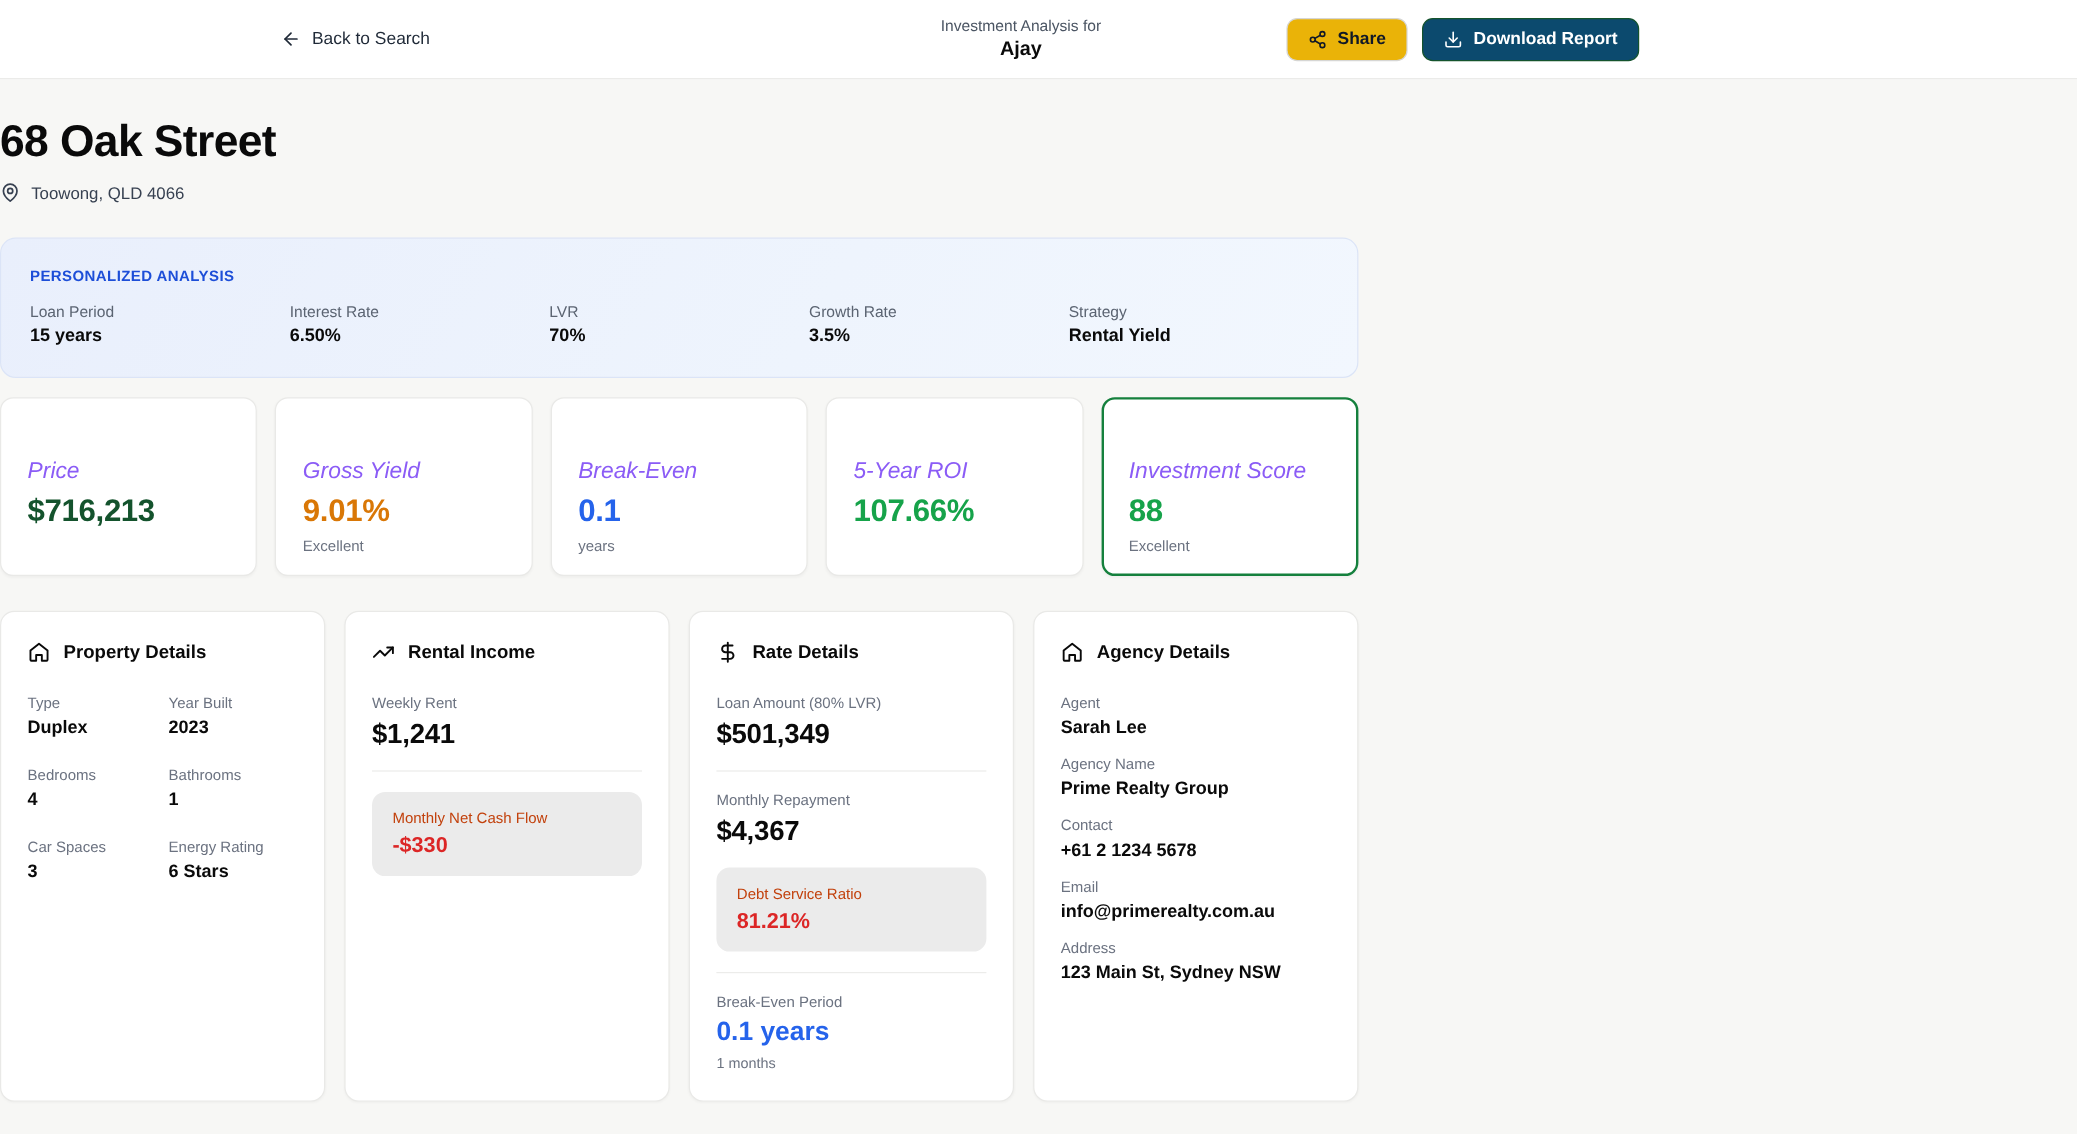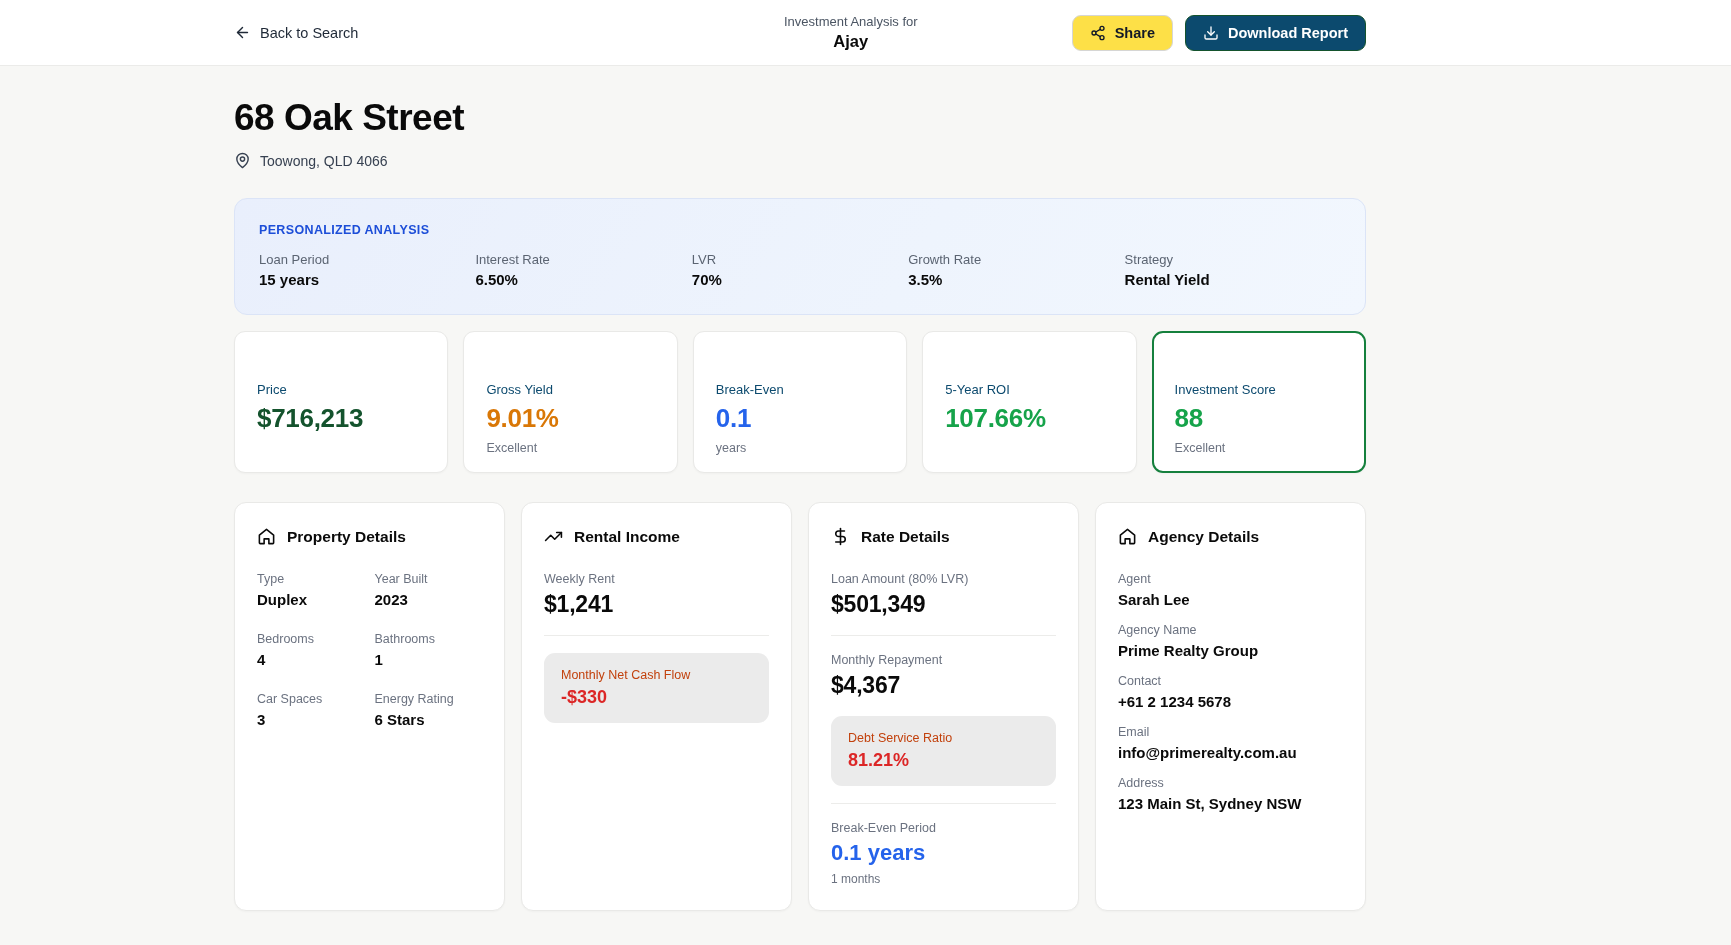"Share" .btn-share { background: #fde047 -> #eab308 }
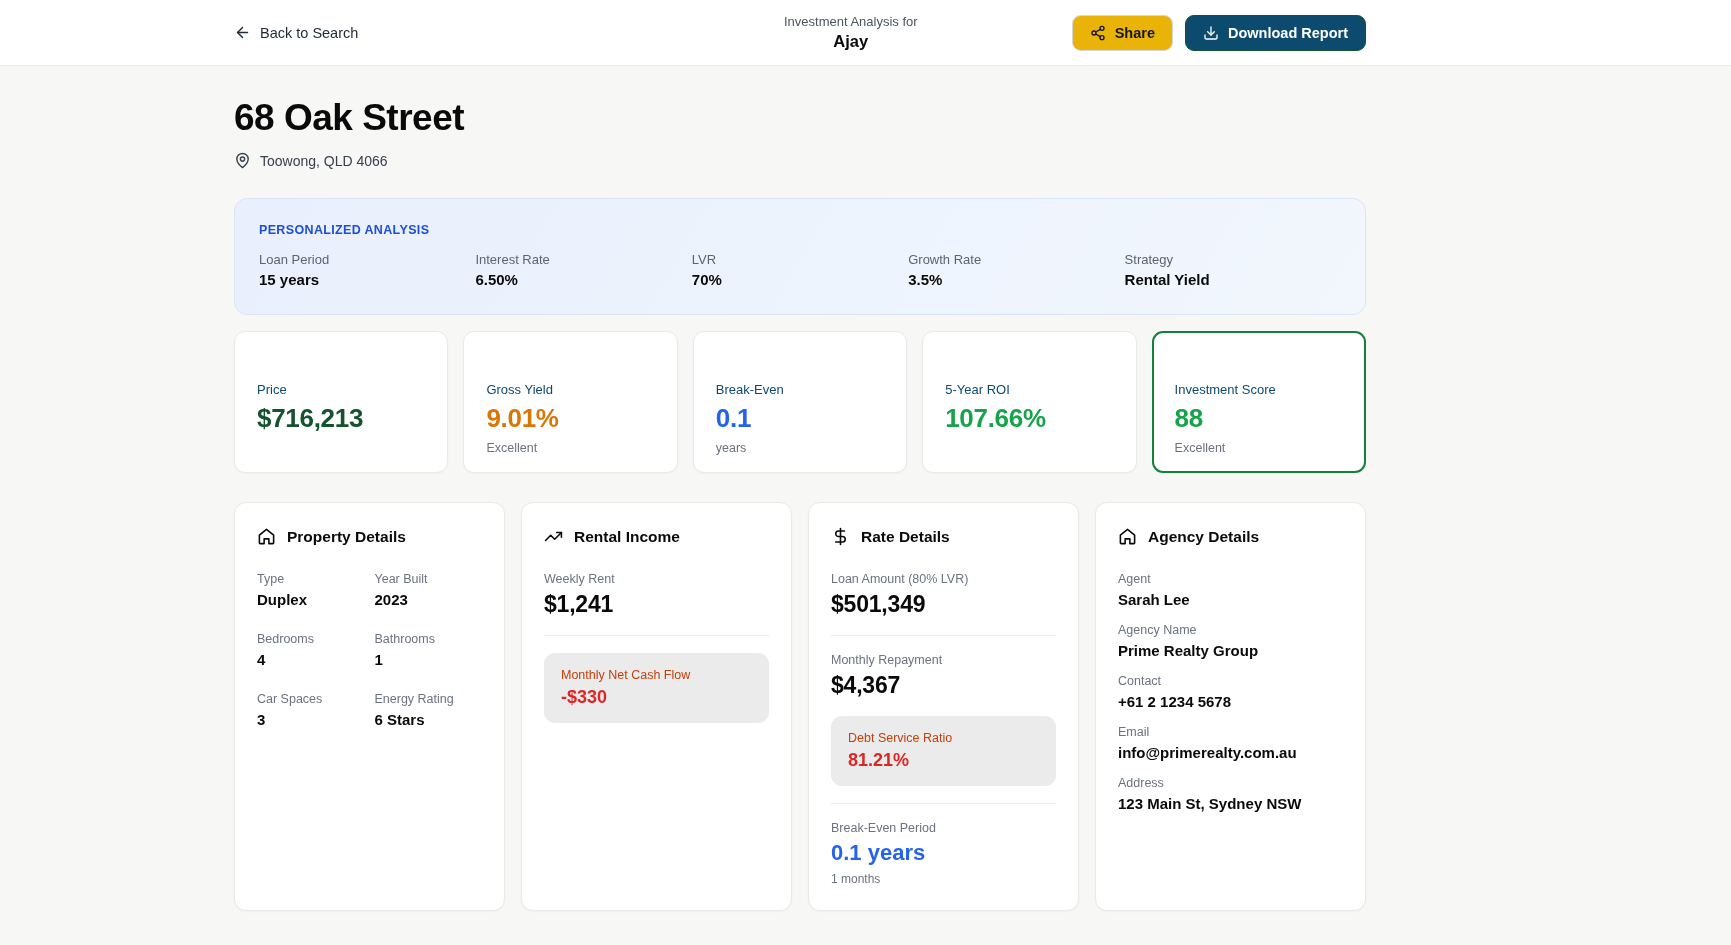"68 Oak Street" .page { margin-left: 234px -> none }
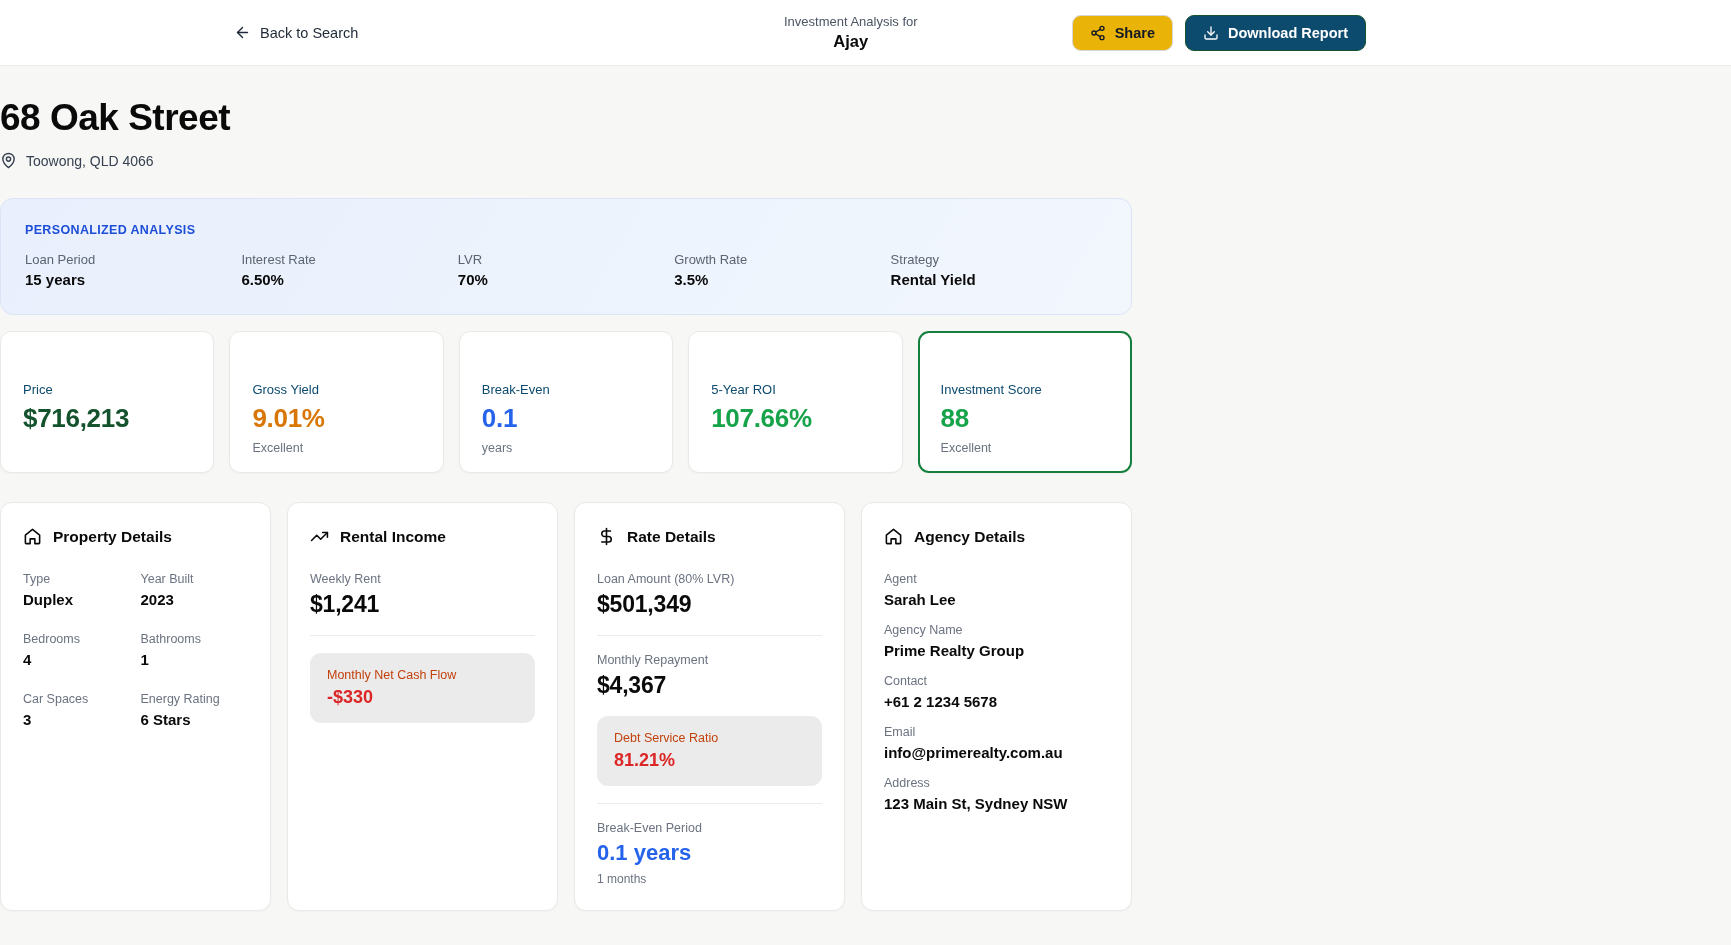"Price" .stat-card .lbl { color: #0c4a6e -> #8b5cf6; font-size: 13px -> 19px; font-style: none -> italic }
